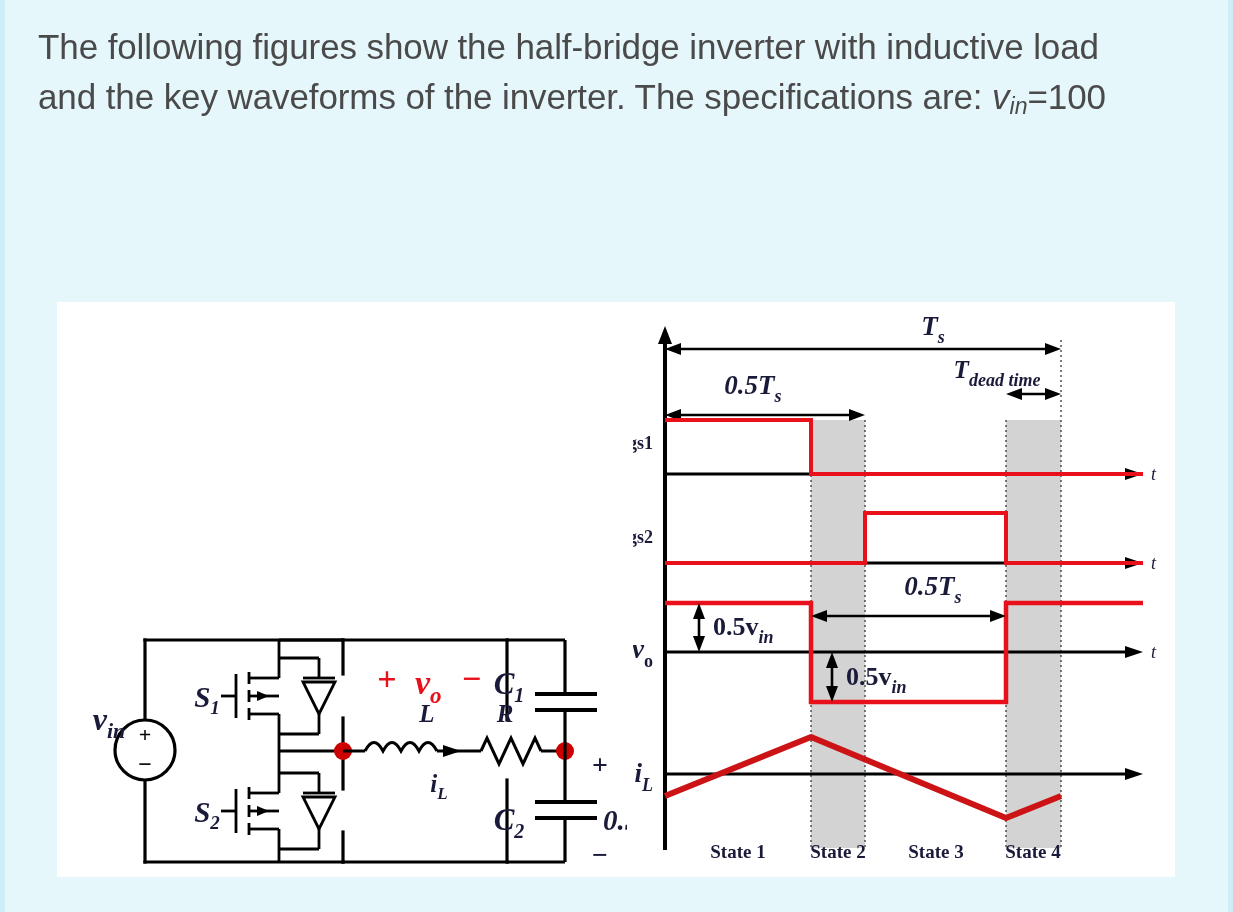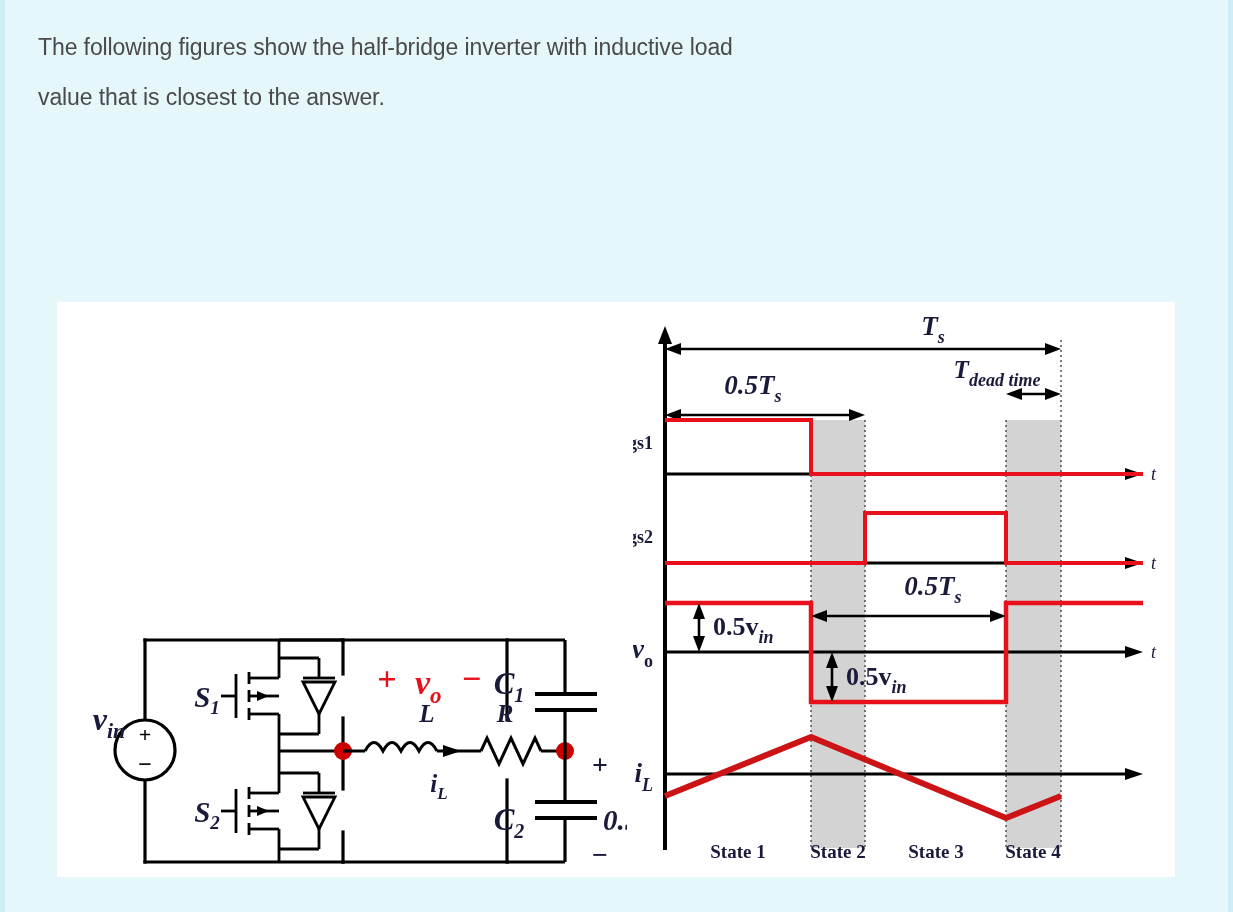"The following figures show the" #question { font-size: 23px -> 35px }
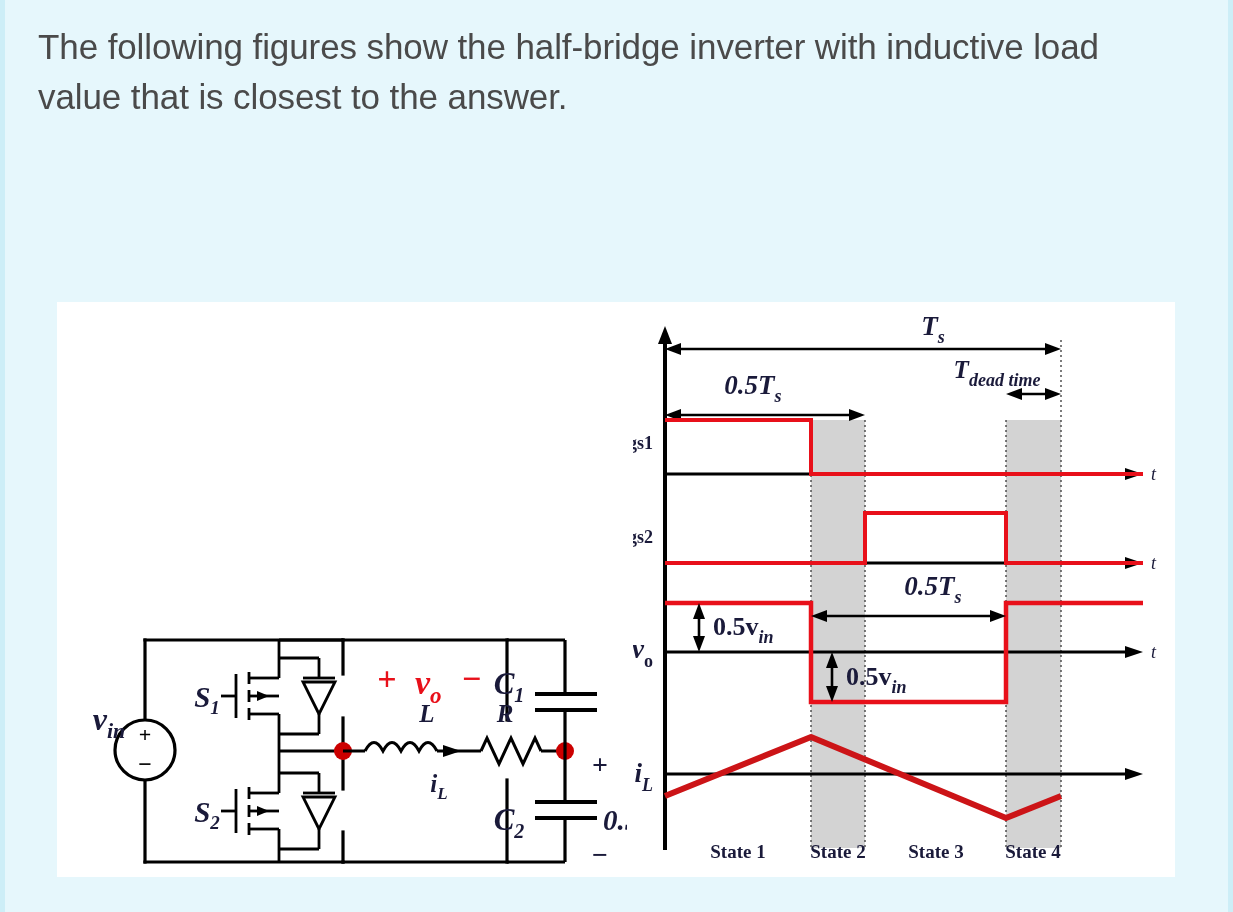"and the key waveforms of" span.ln { html: none -> <span> <span>and the key waveforms of the inverter. The specifications are: </span><span>v</span><sub>in</sub><span>=100</span> </span> }
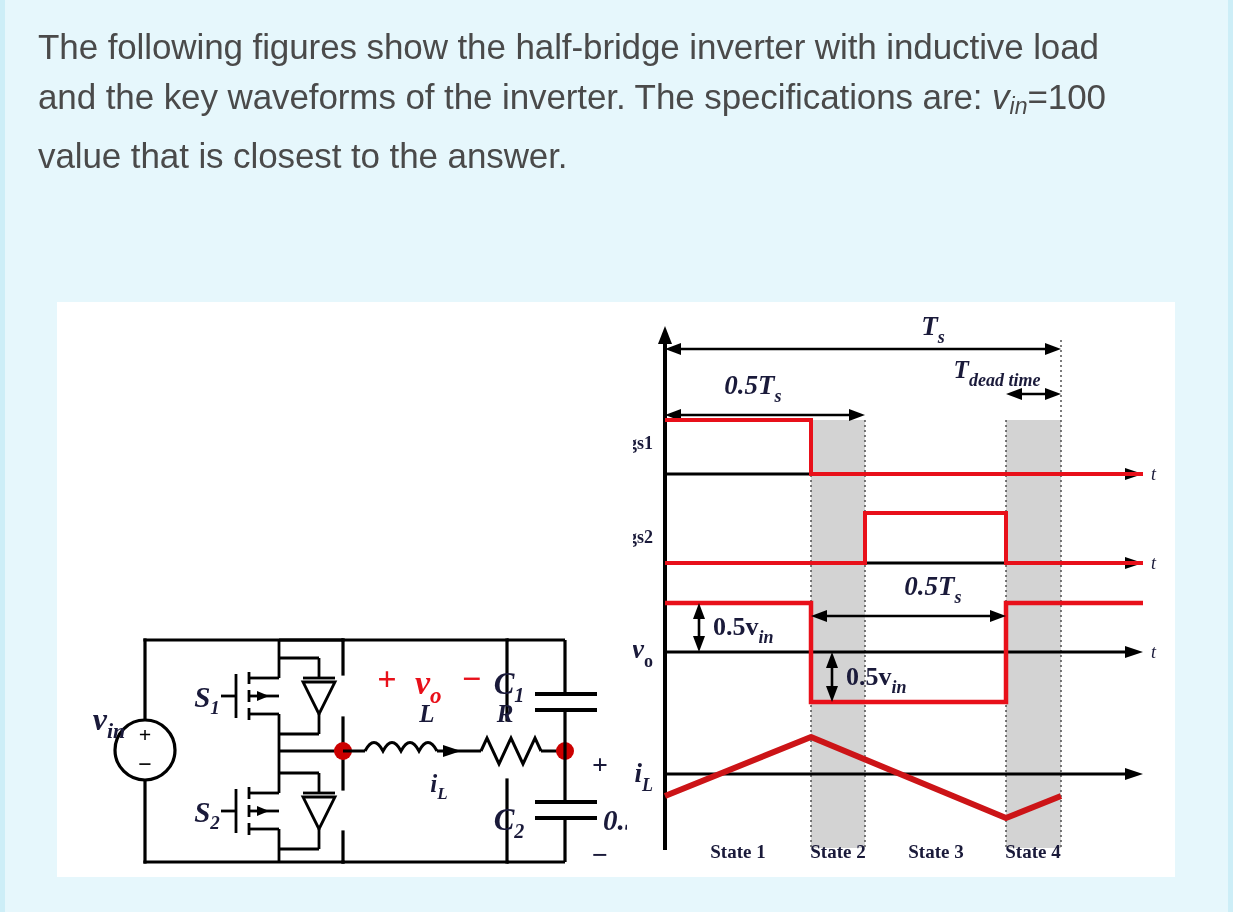"value that is closest to" span.ln { html: <span> <span>value that is closest to the answer.</span> </span> -> none }
